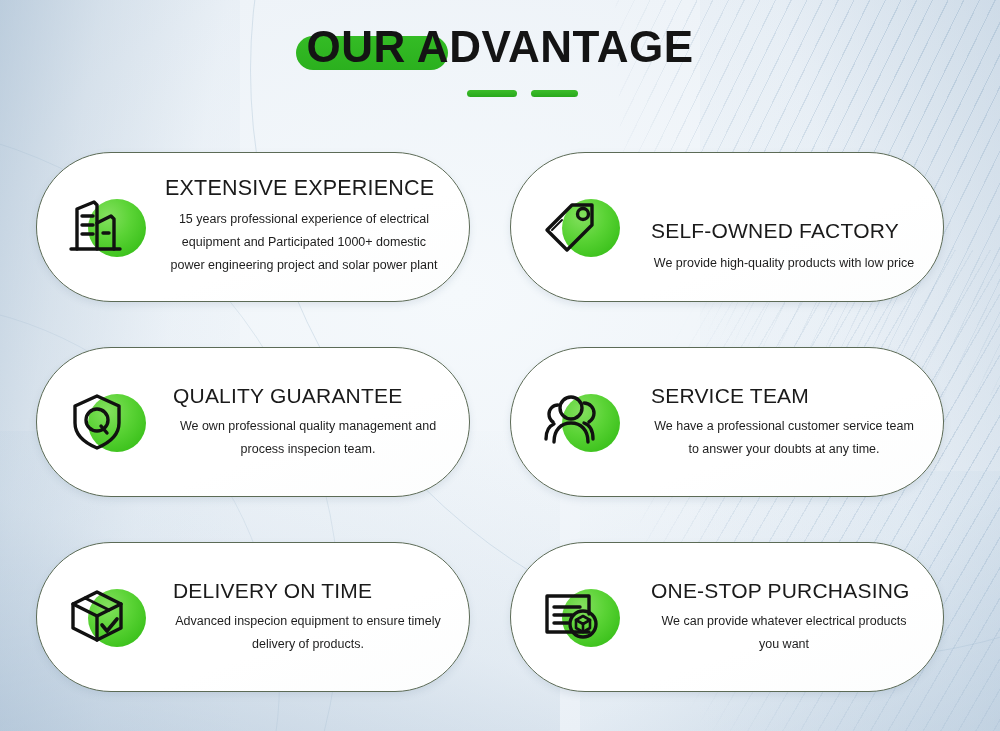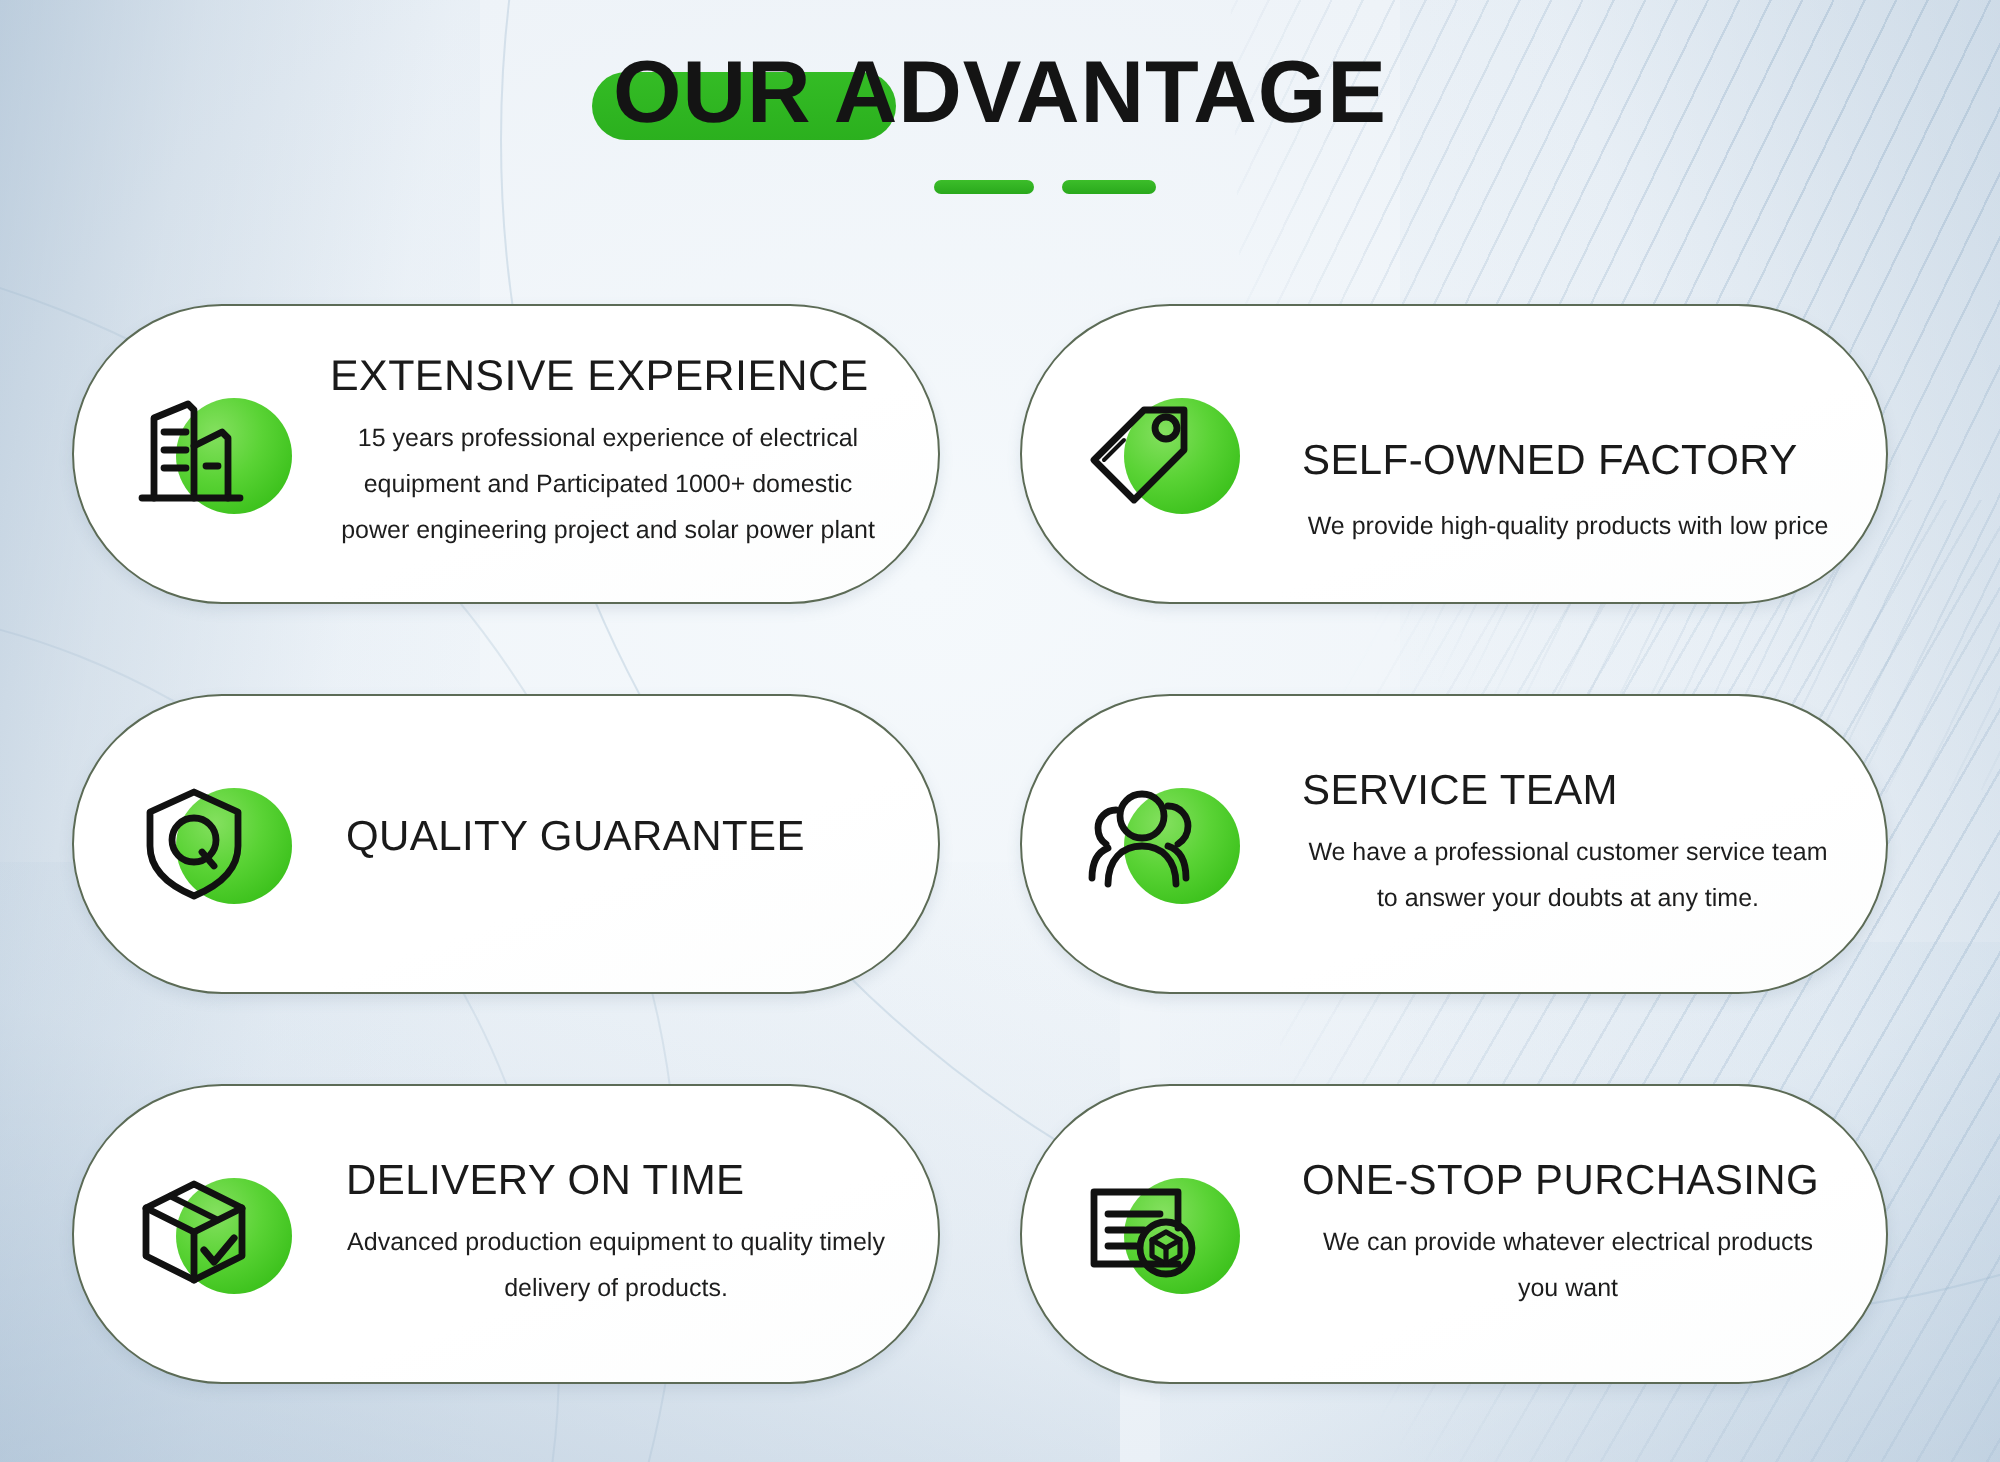"We own professional quality management" div.card-desc { html: none -> <div>We own professional quality management and process inspecion team.</div> }
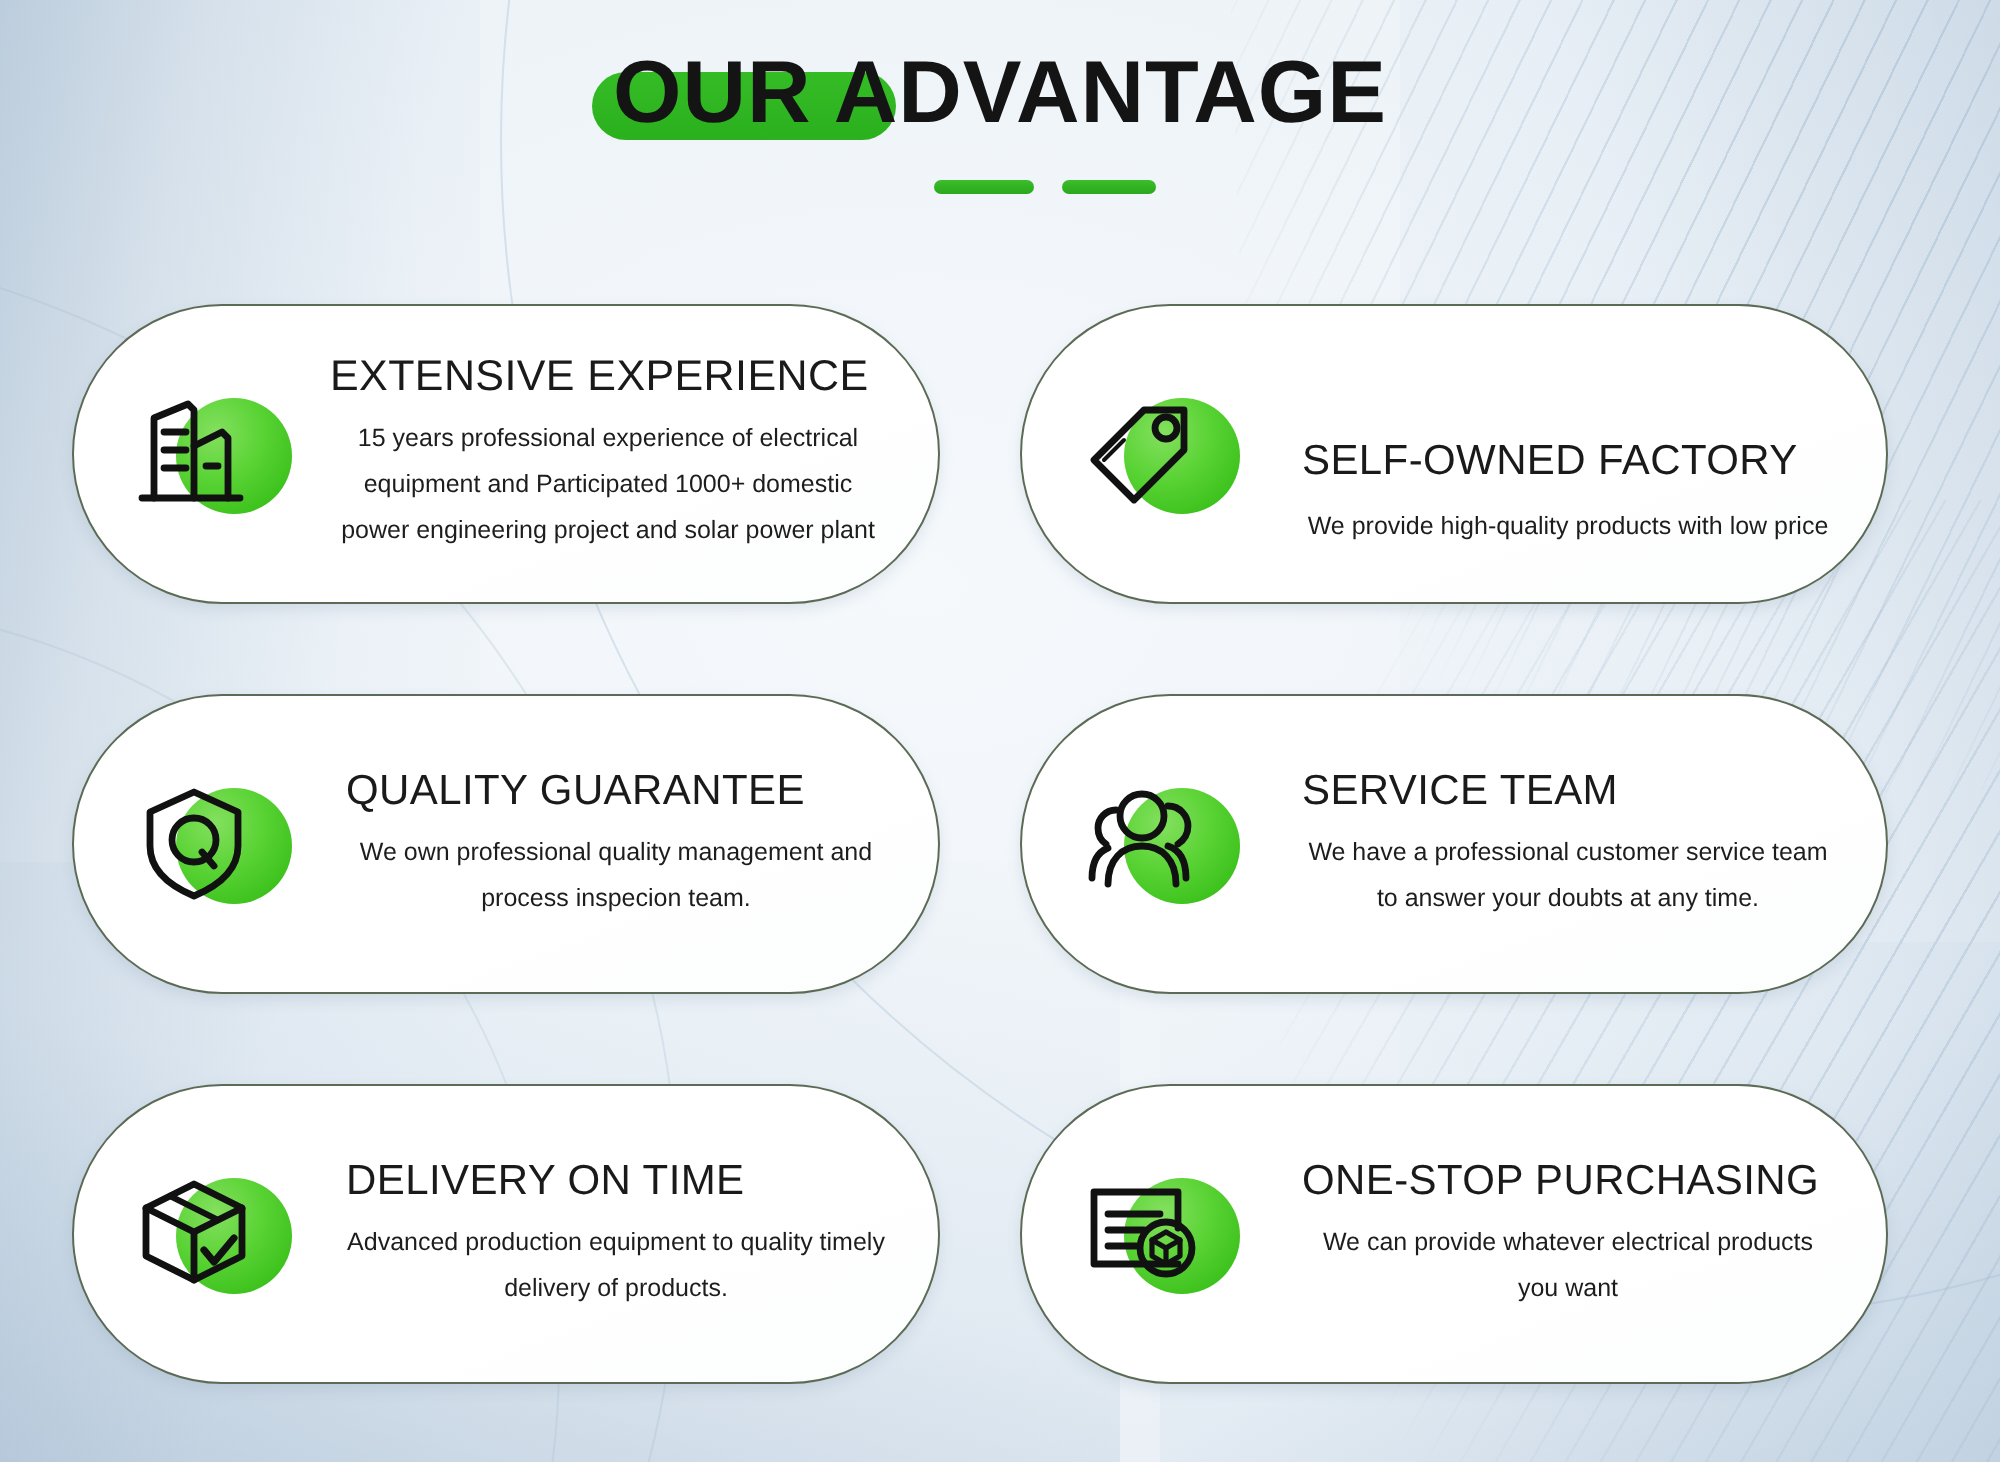"Advanced production equipment to quality" div.card-desc { text: production equipment to quality -> inspecion equipment to ensure }
